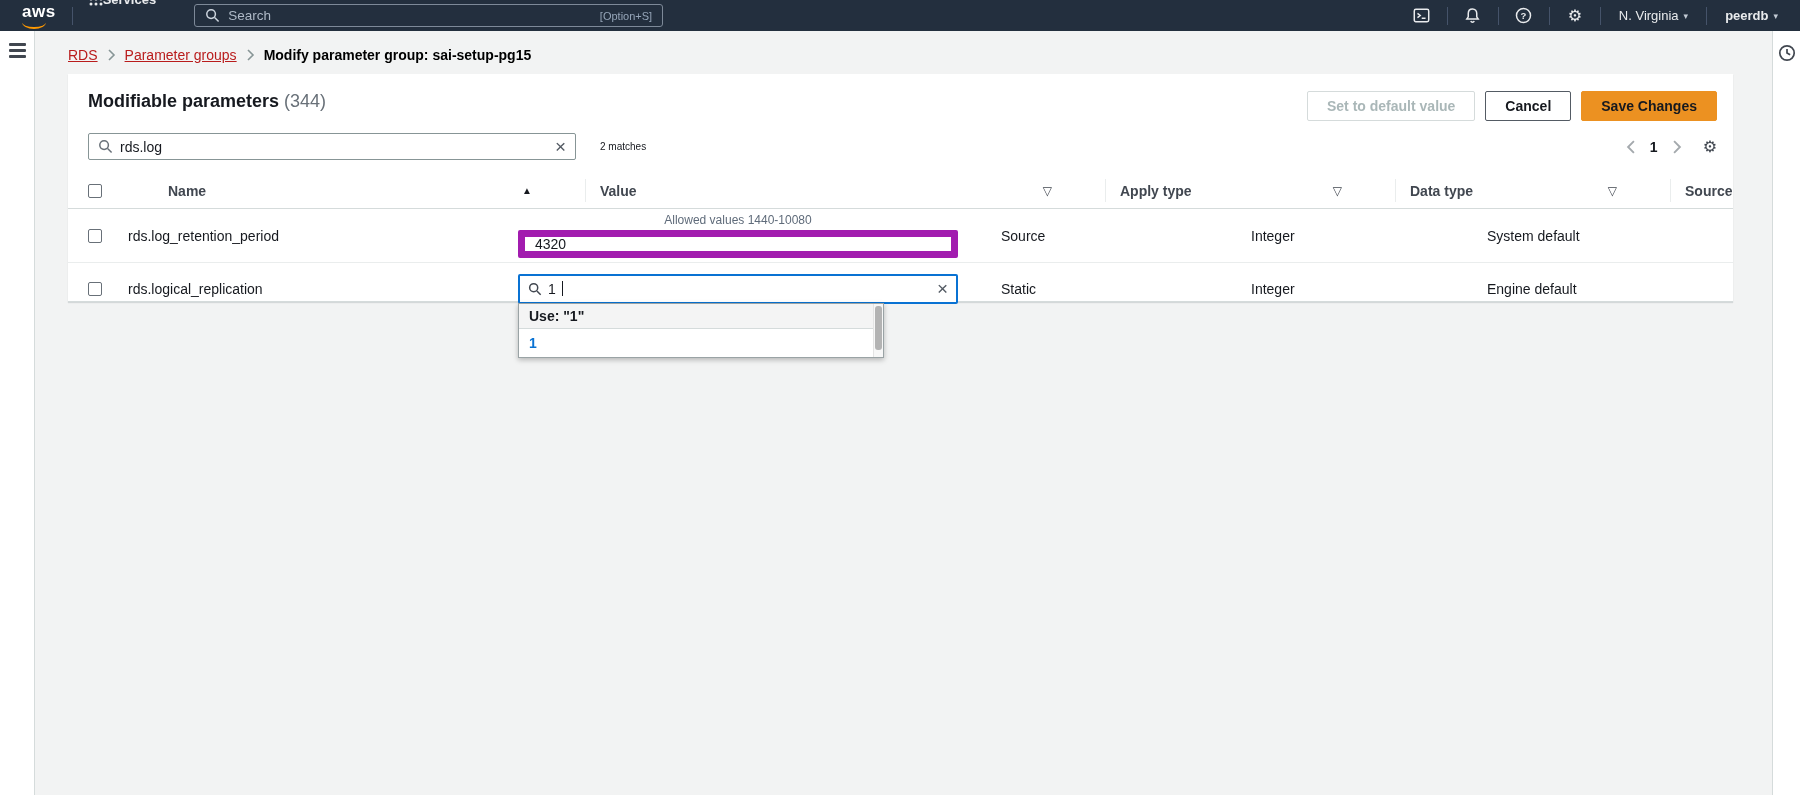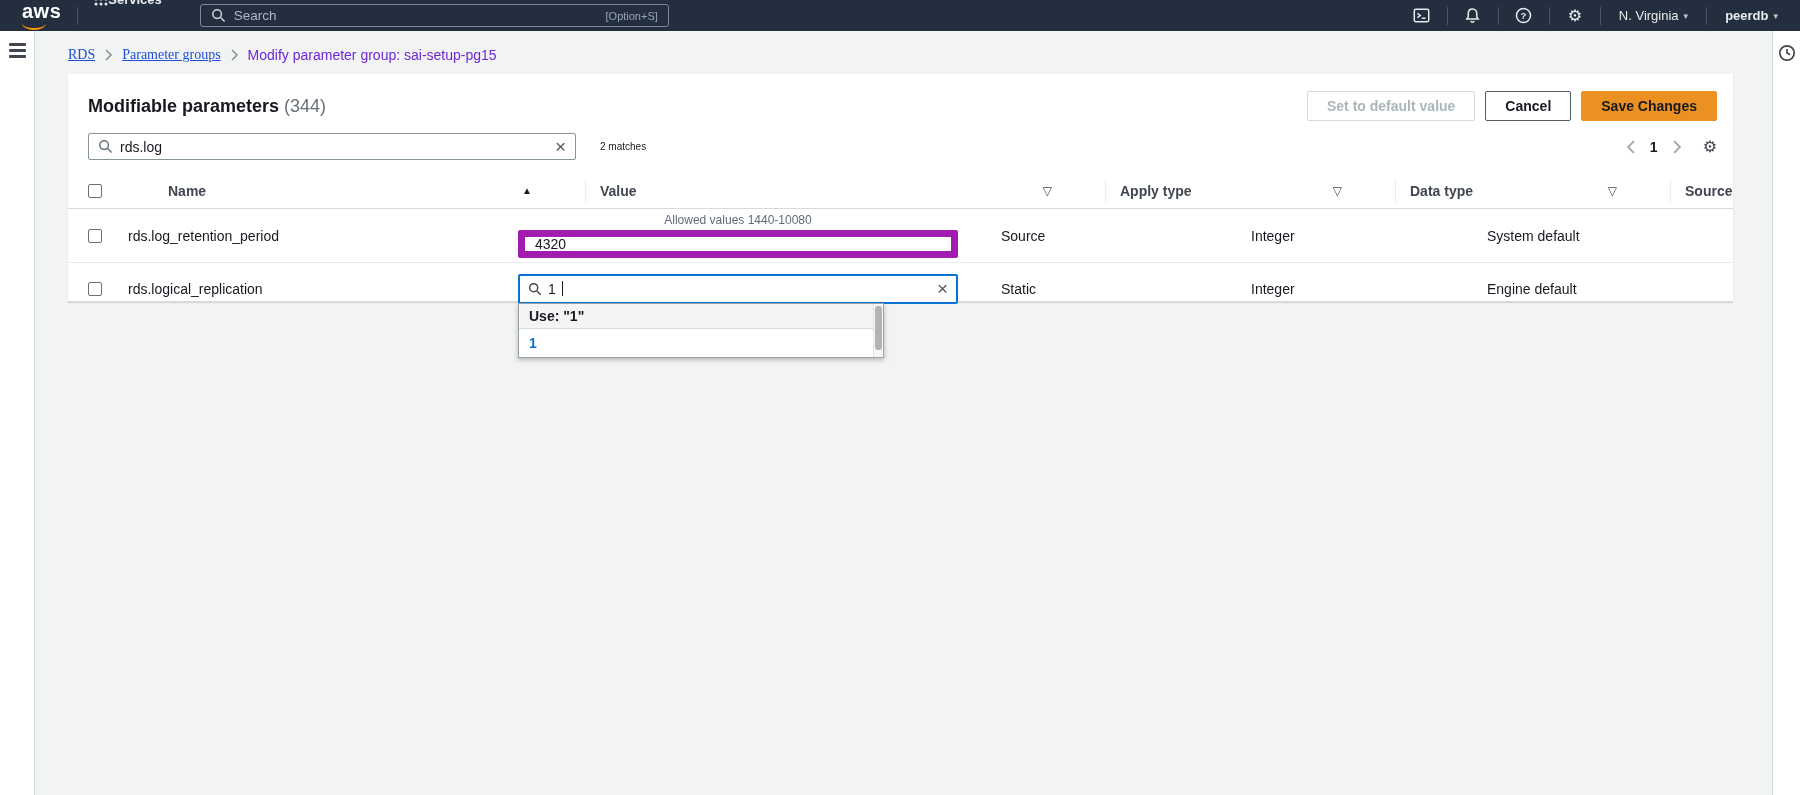"aws" .aws-logo { font-size: 20px -> 17px }
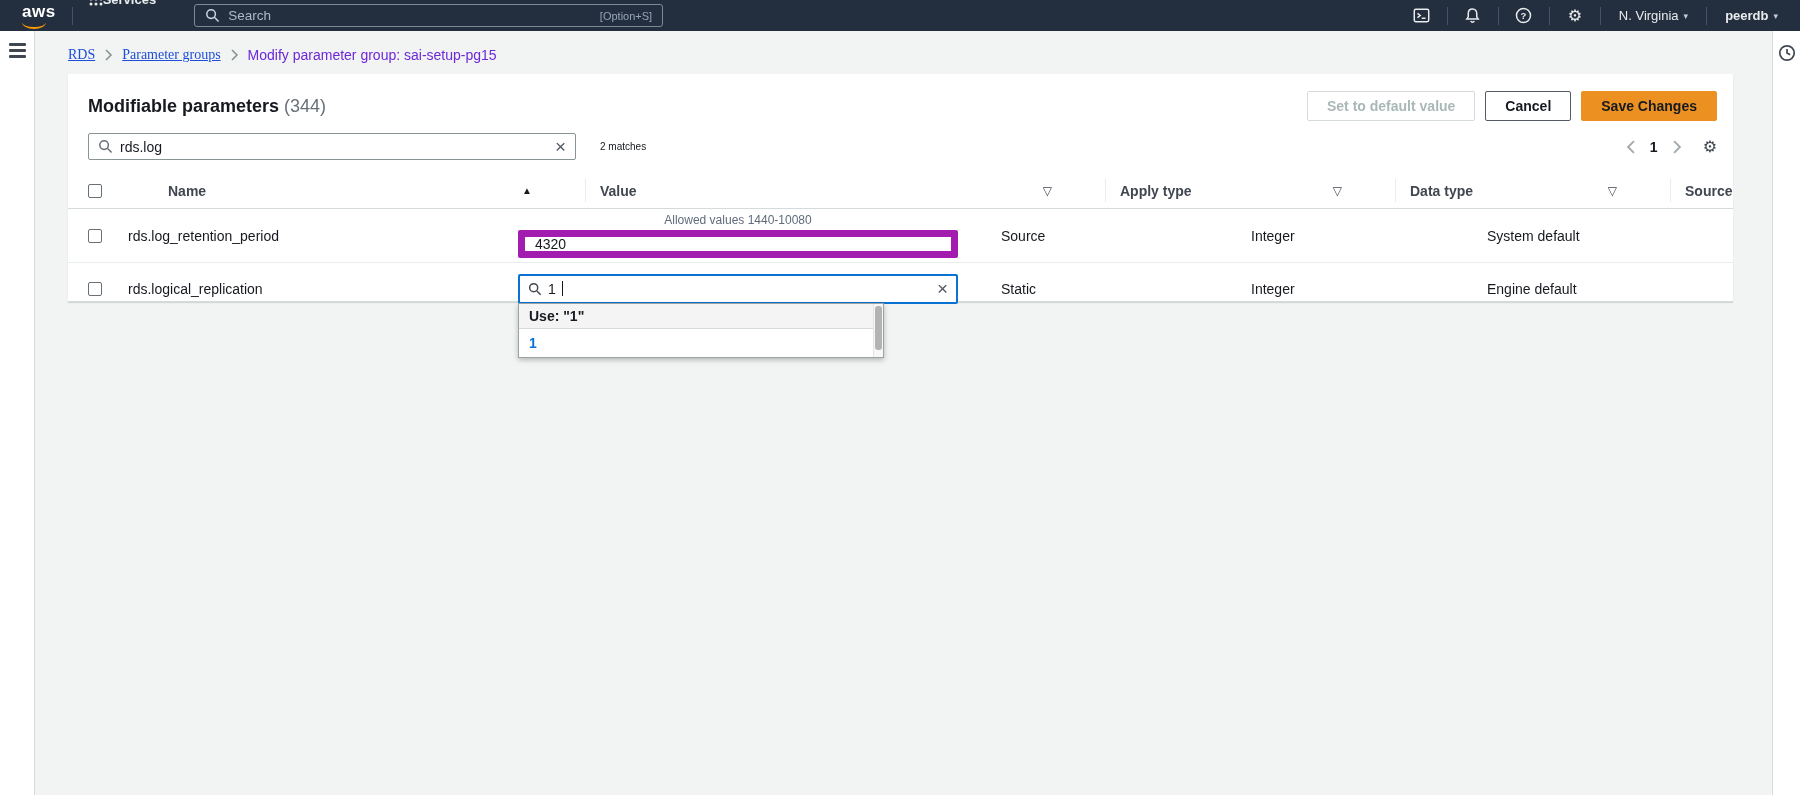"RDS" .breadcrumb a { color: #1d4ed8 -> #b91c1c; font-family: Liberation Serif, serif -> none }
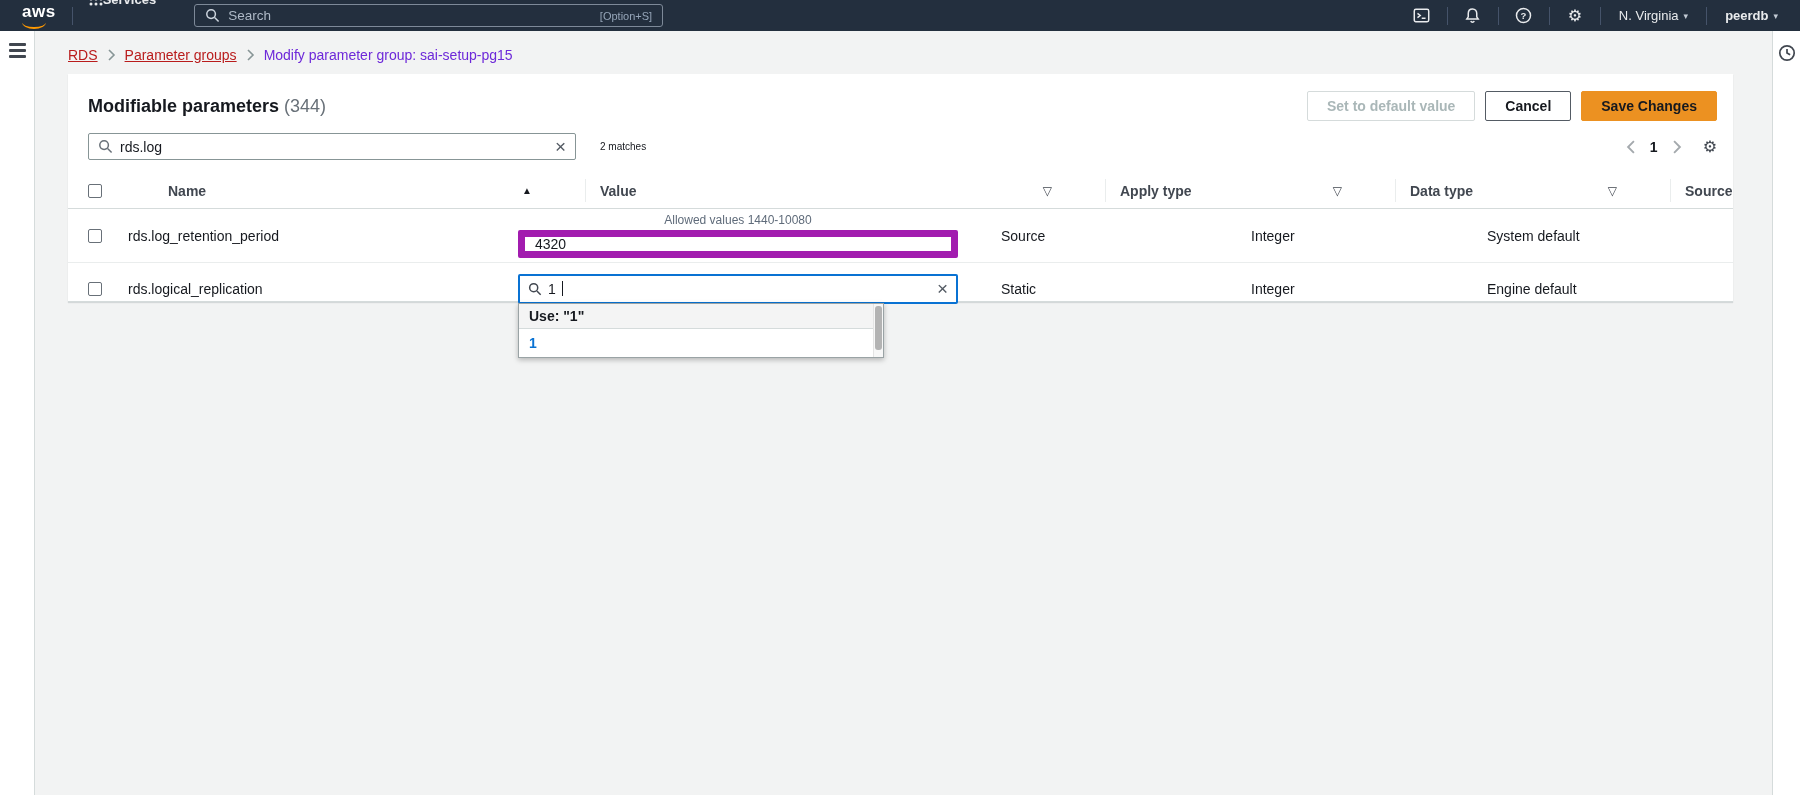"Modify parameter group: sai-setup-pg15" .breadcrumb .current { color: #6d28d9 -> #000000; font-weight: 400 -> 700 }
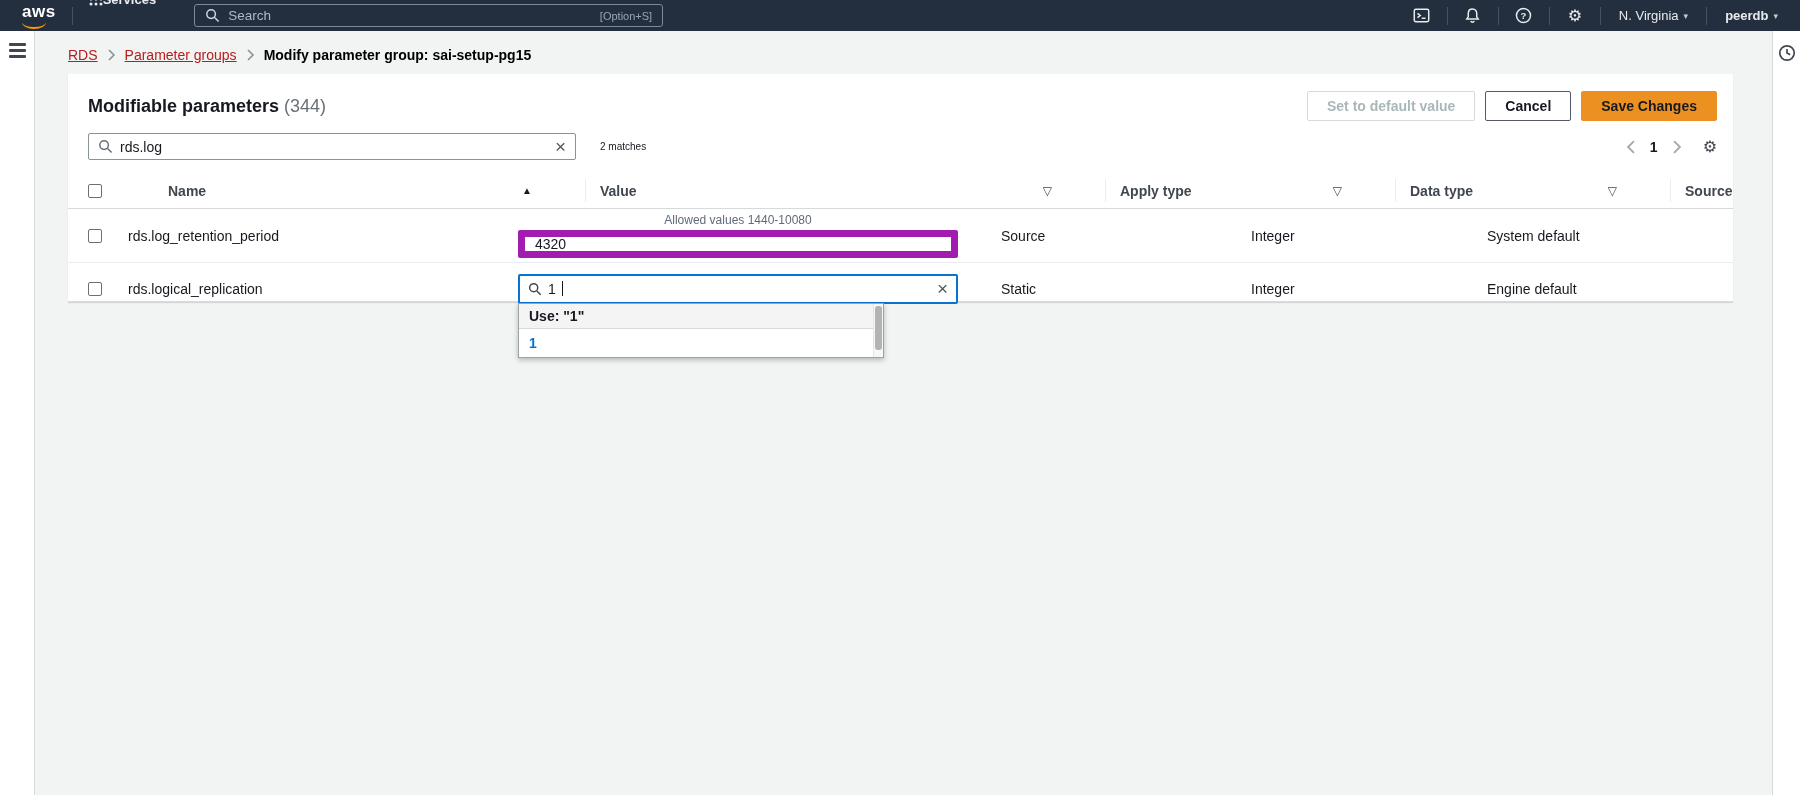"Modifiable parameters (344)" .card-head { align-items: center -> flex-start }
